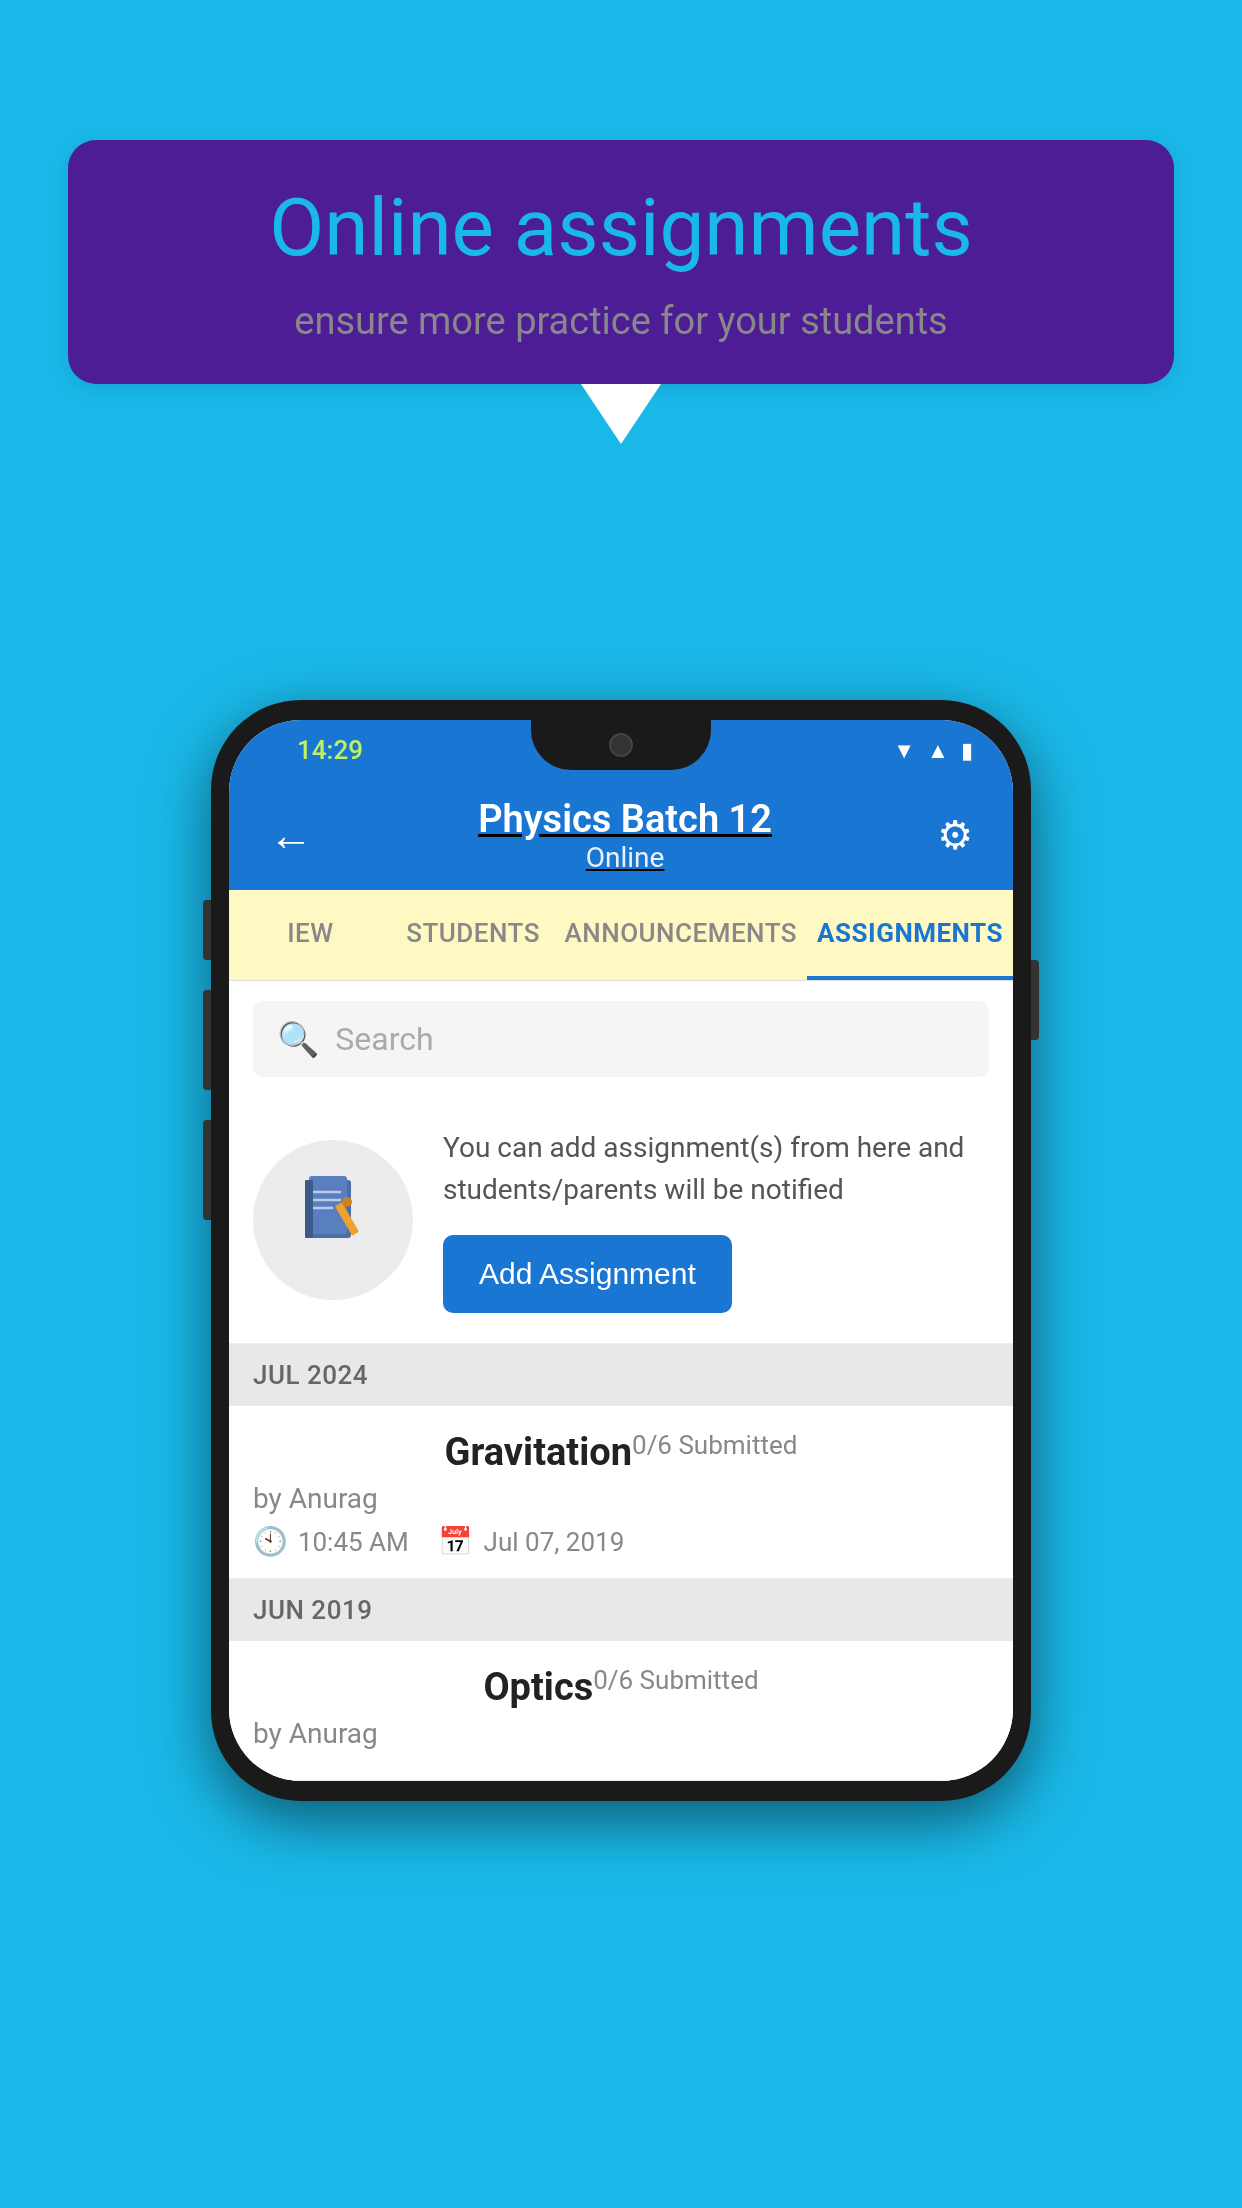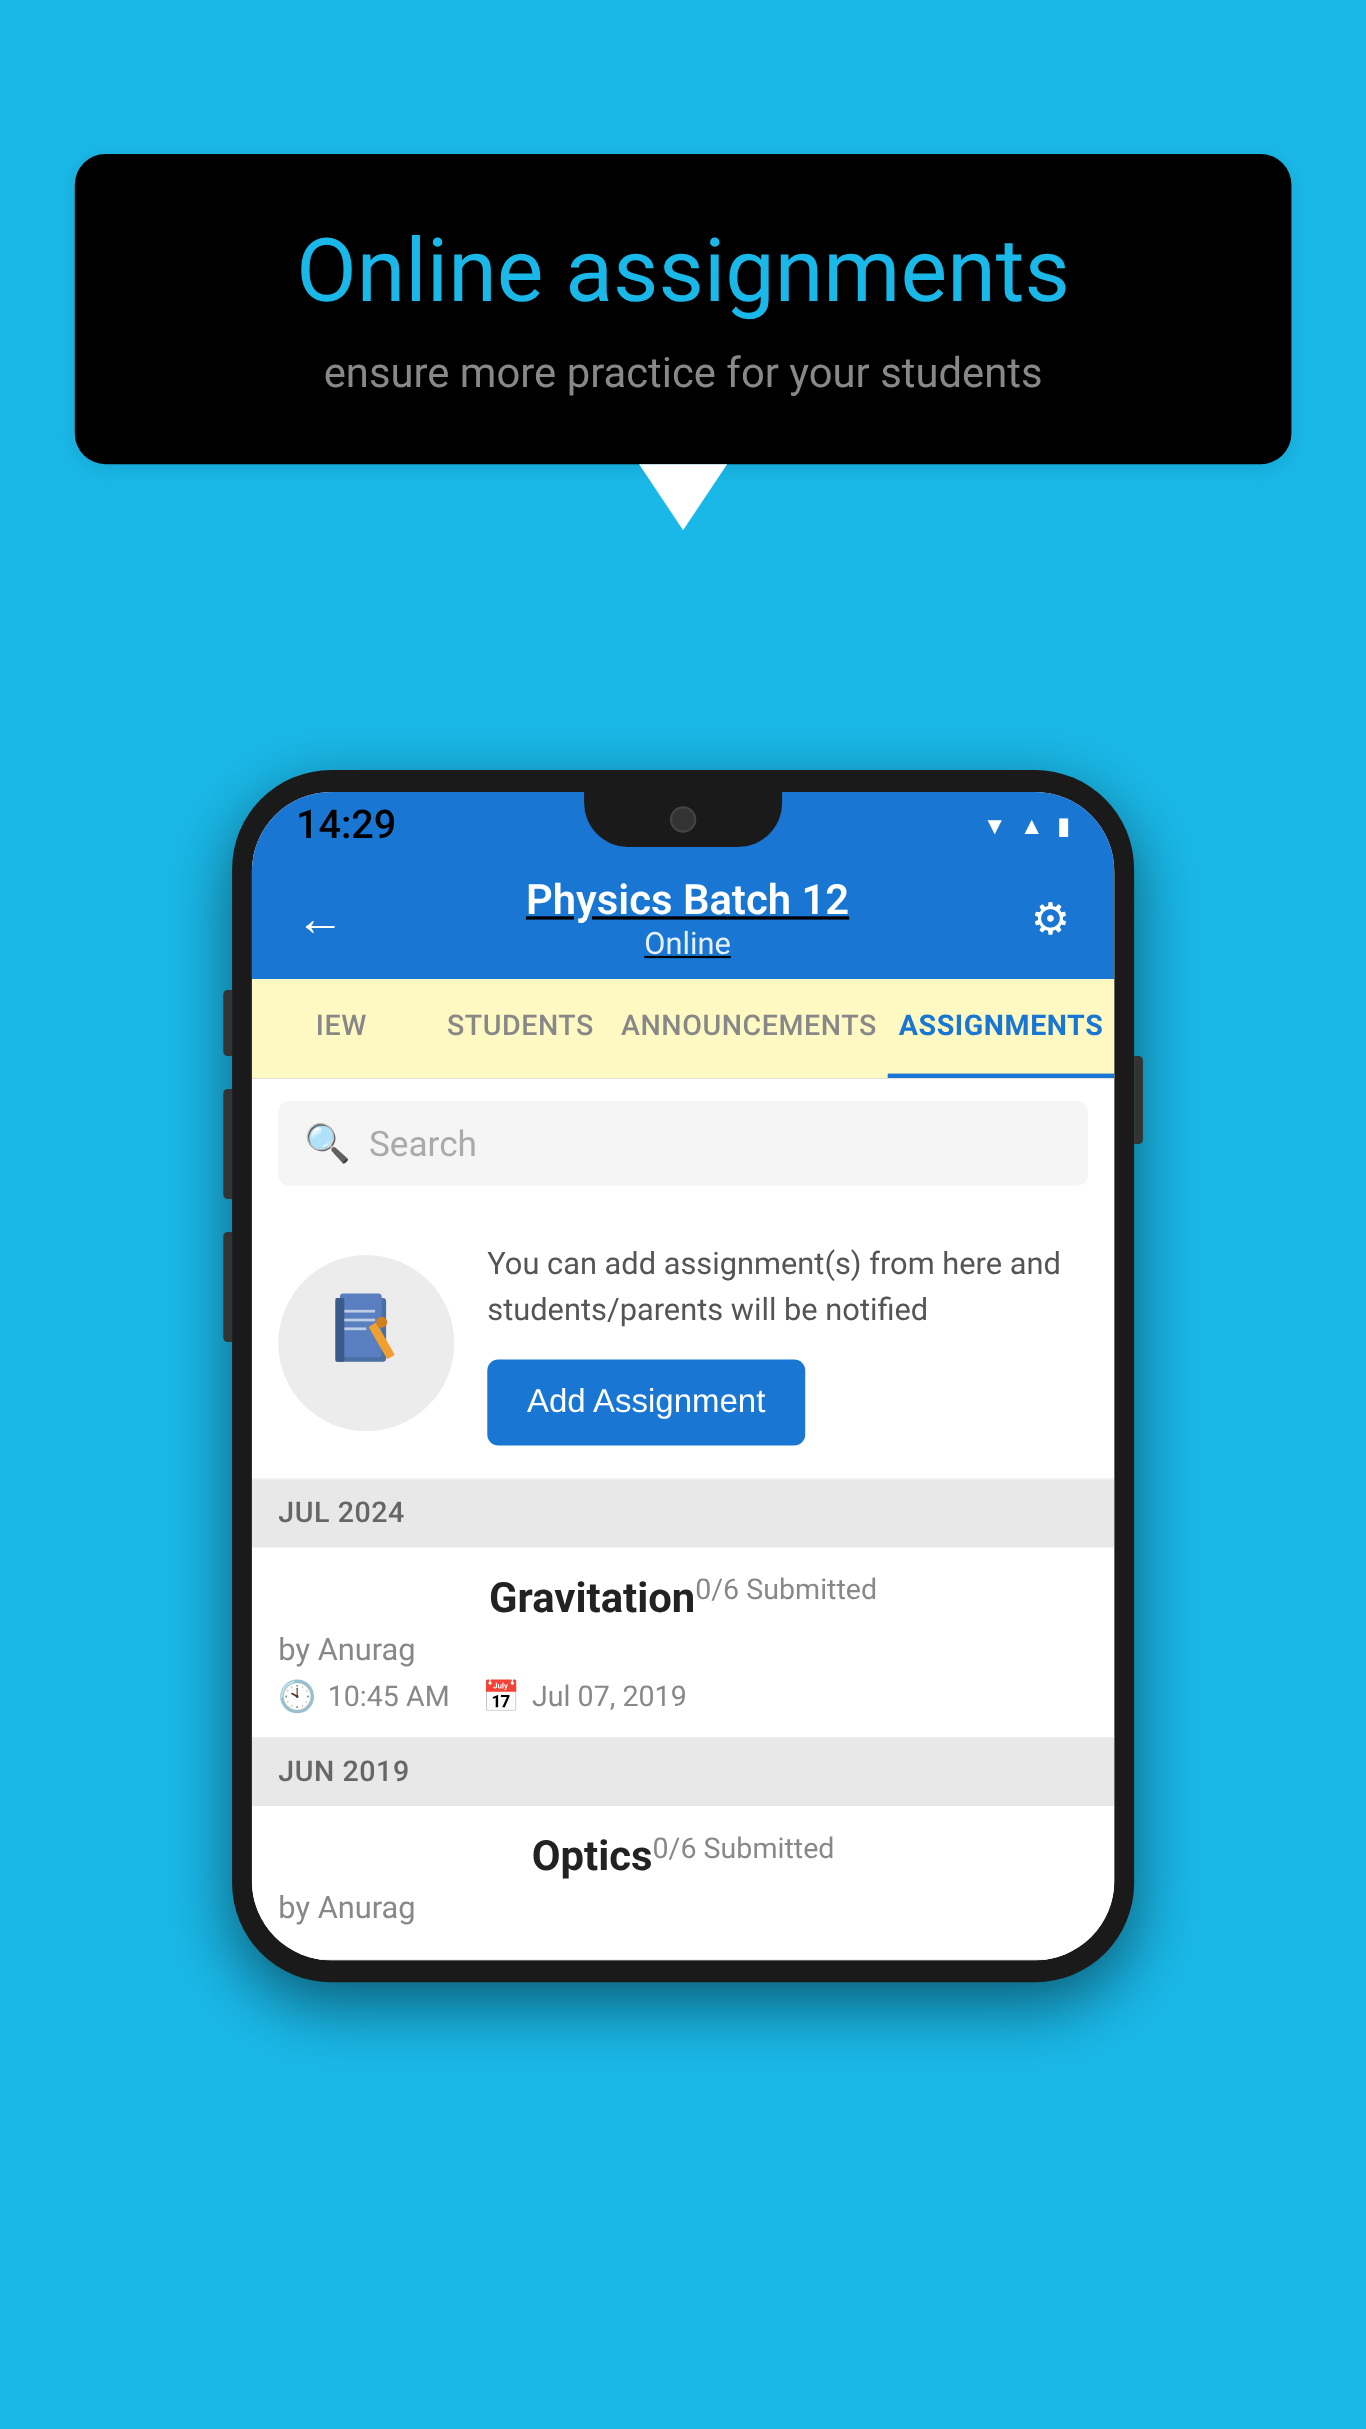"Online assignments" .speech-bubble { background: #000000 -> #4c1d95; padding: 60px 70px -> 41px 70px }
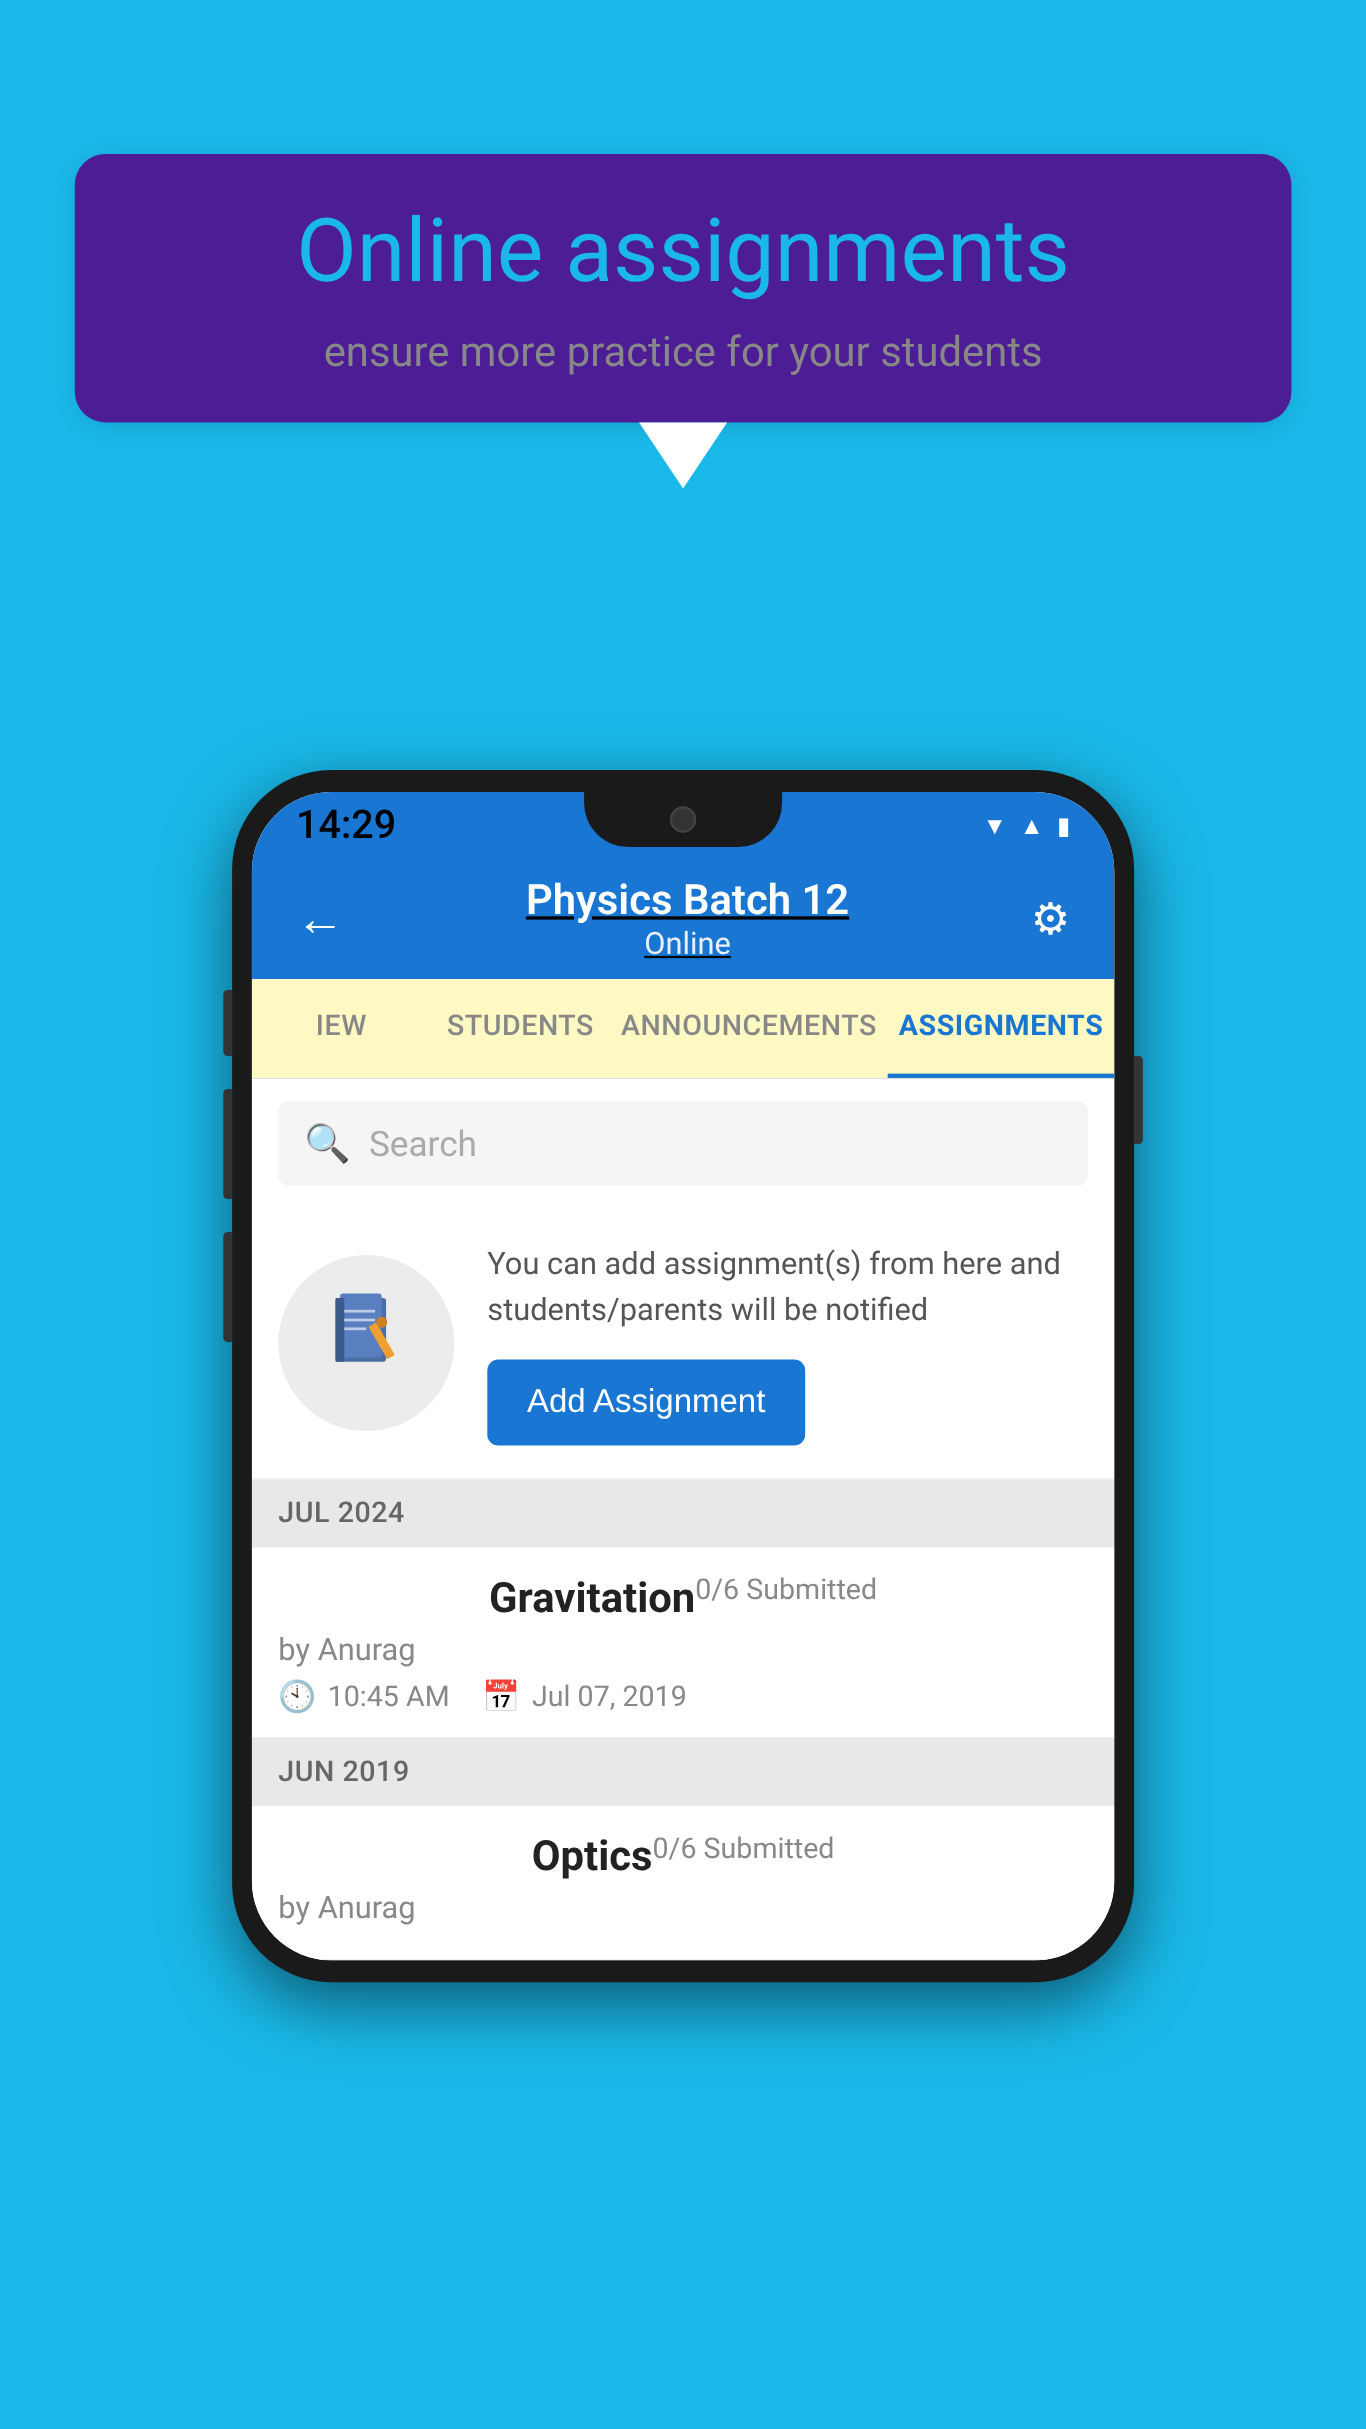"14:29" .status-time { color: #000000 -> #bef264; font-size: 36px -> 26px; margin-left: none -> 28px }
